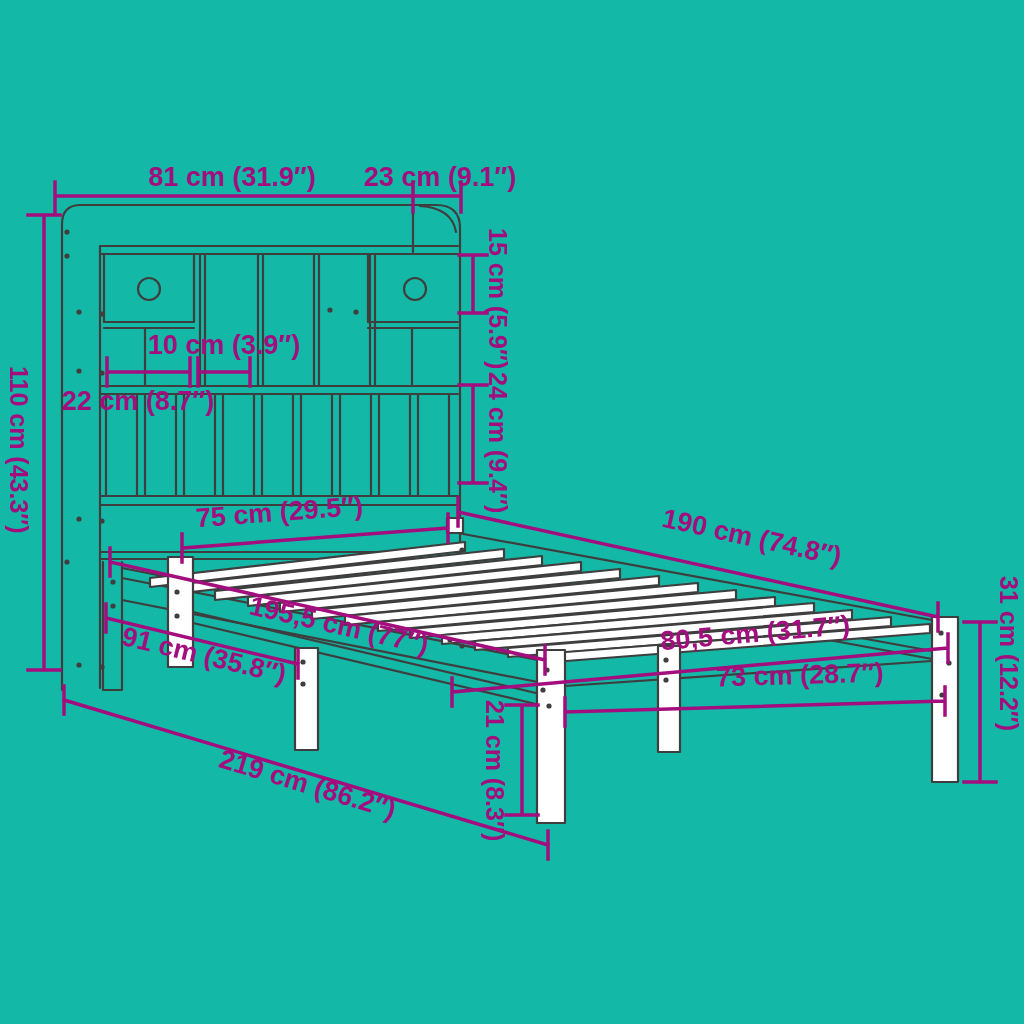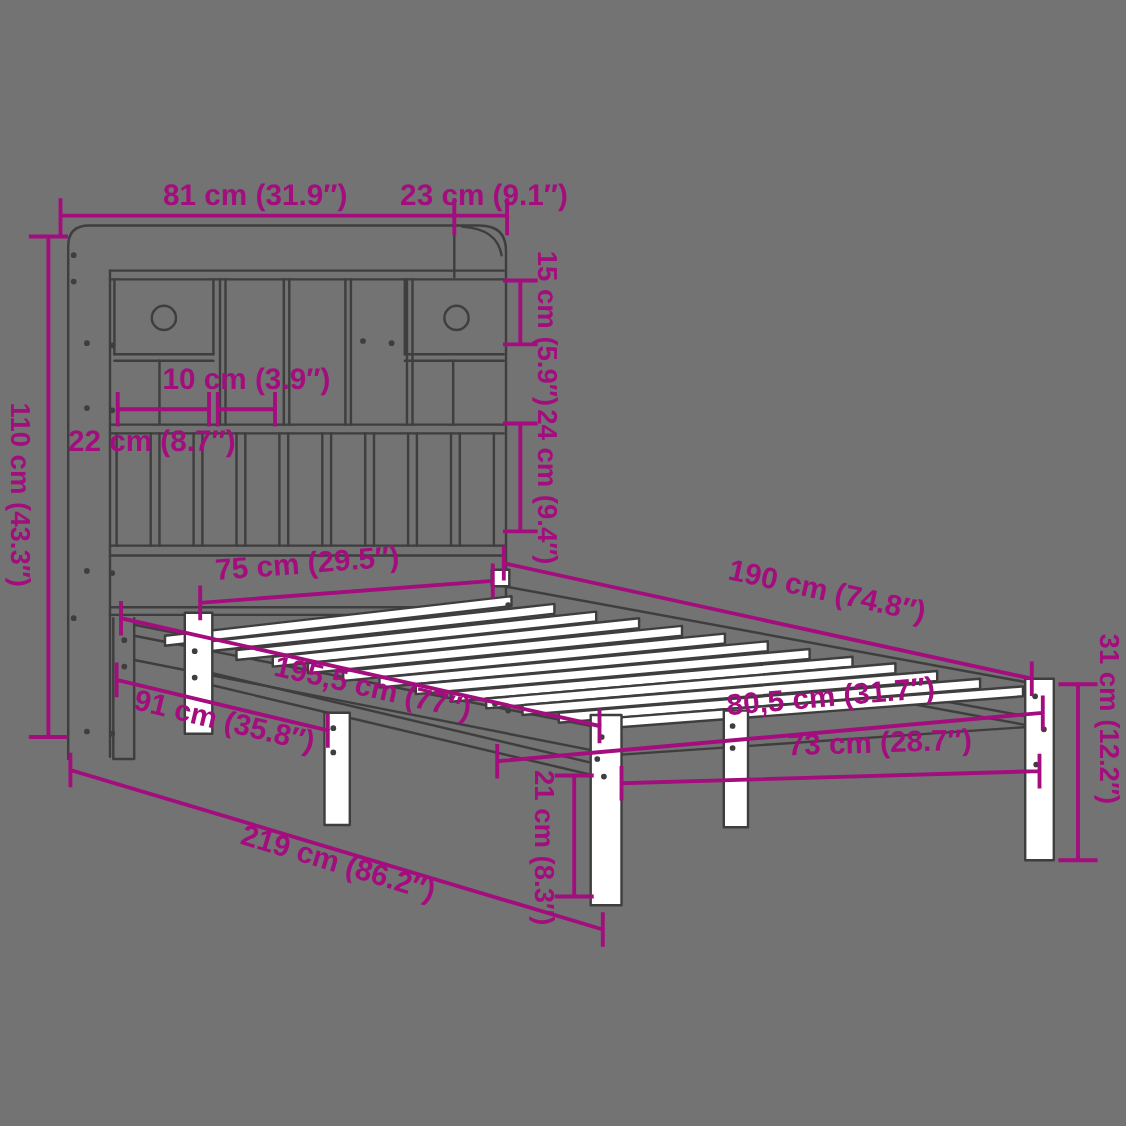"81 cm (31.9″)" .stage { background: #737373 -> #14b8a6 }
